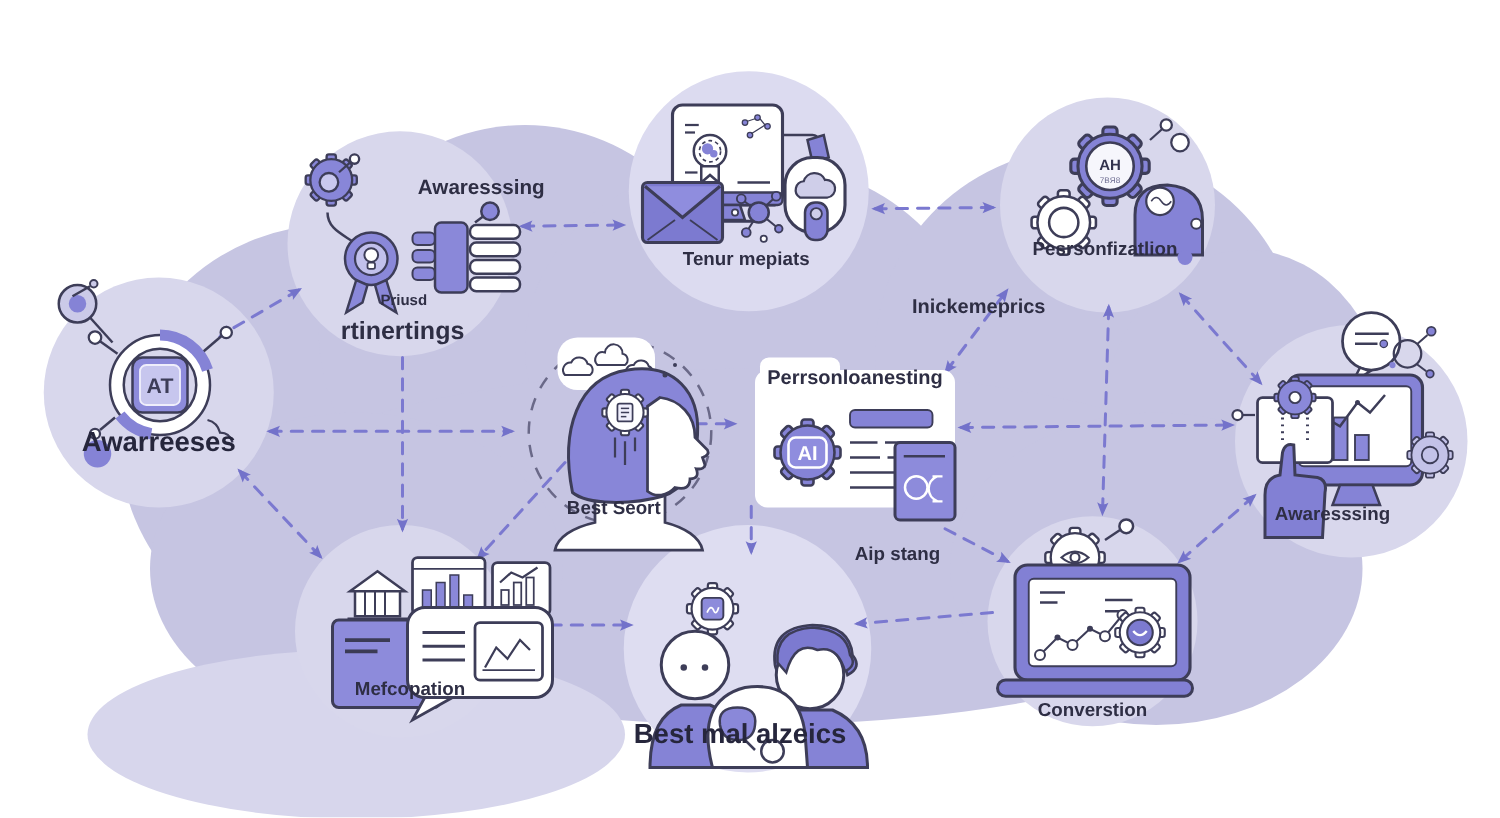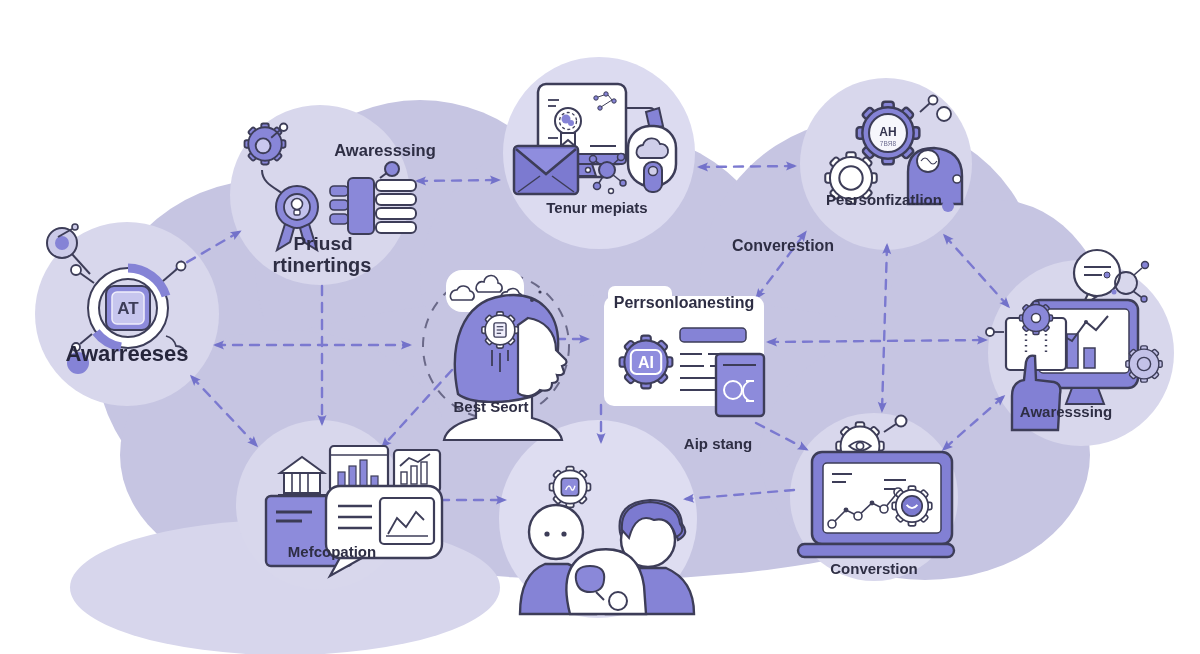"Priusd" div.lbl { font-size: 19px -> 12px }
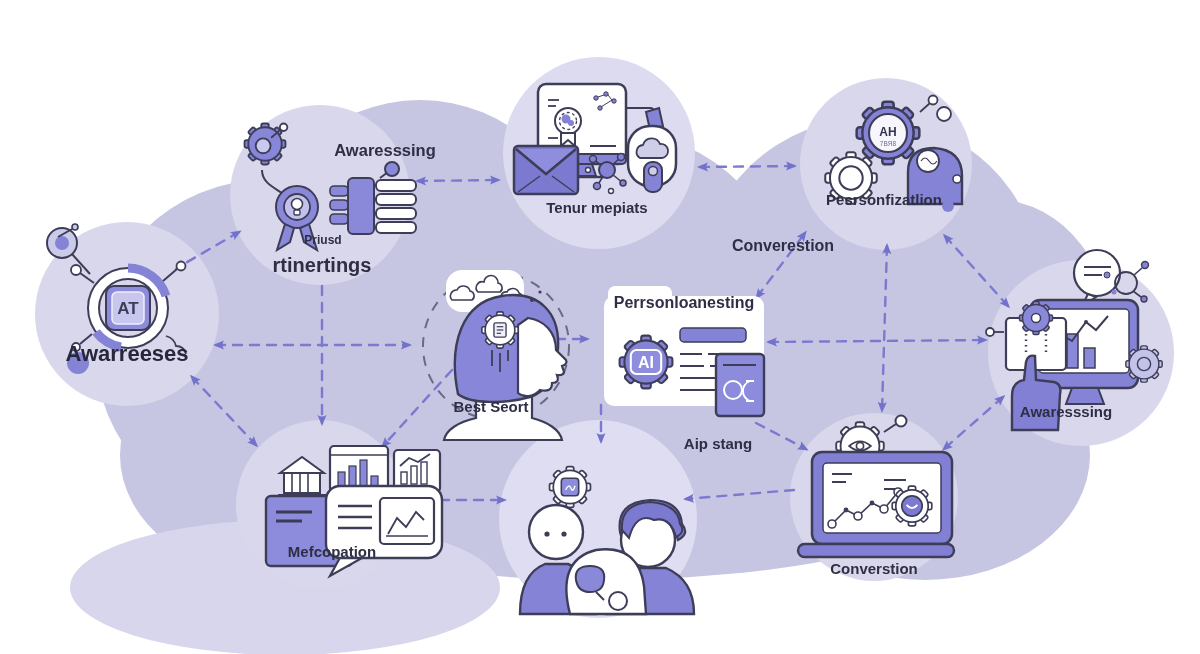"Converestion" div.lbl { text: Converestion -> Inickemeprics }
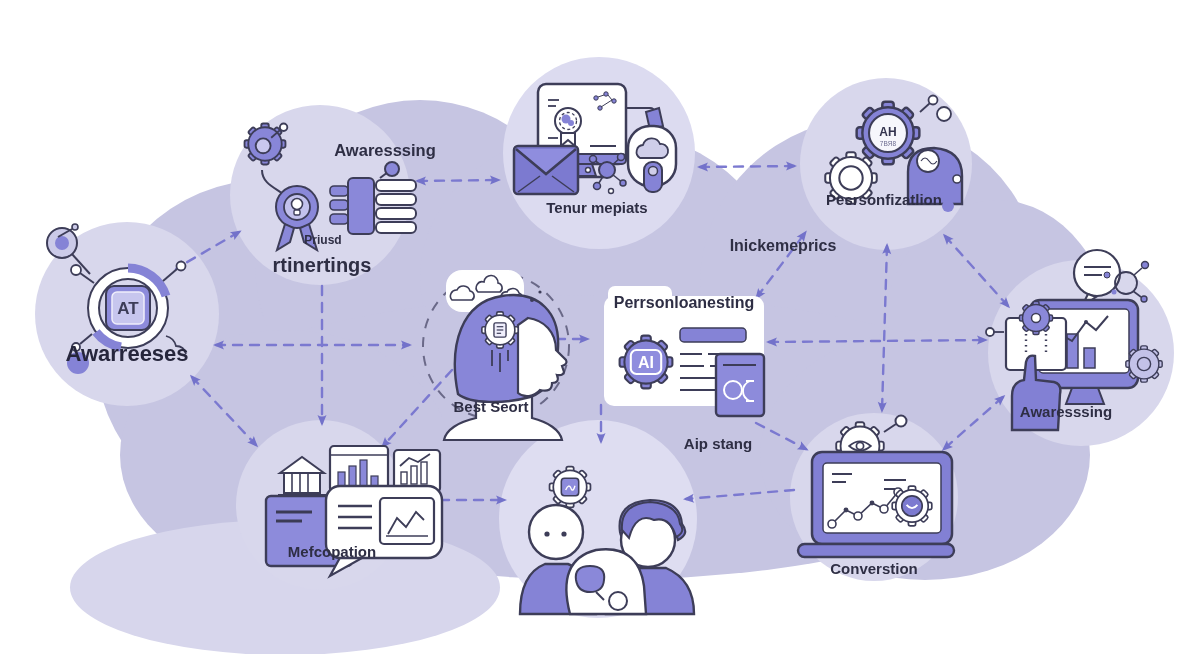"Mefcopation" div.lbl { left: 316px -> 328px; padding-left: 32px -> none }
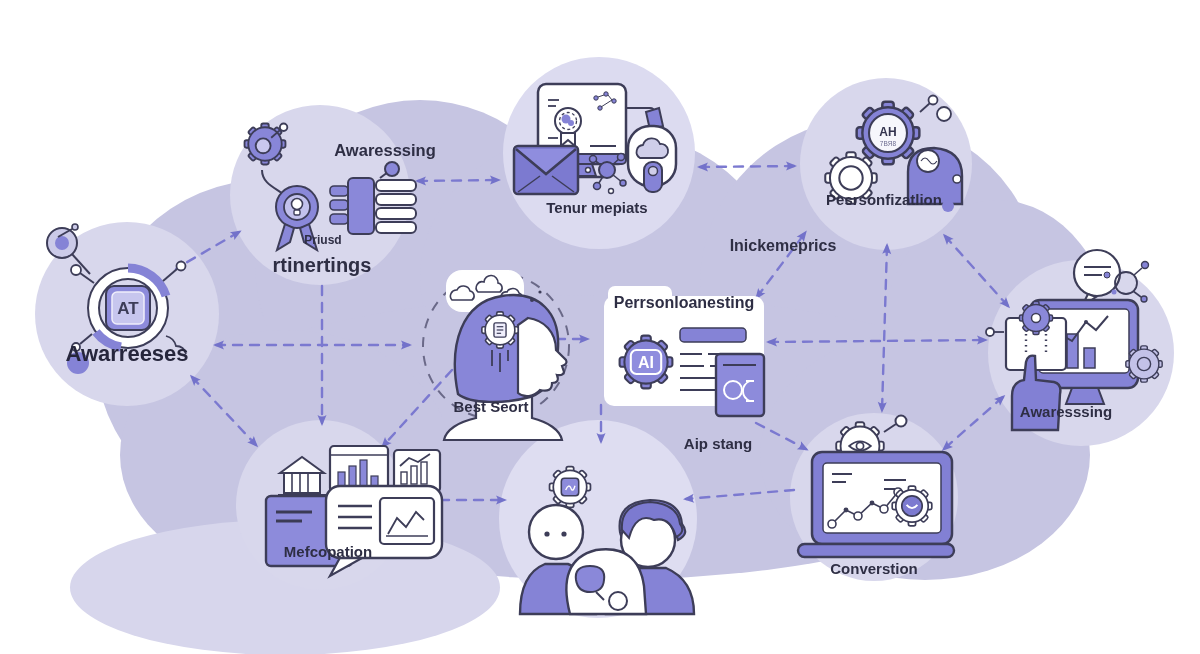"Best mal alzeics" div.lbl { html: none -> <div>Best mal alzeics</div> }
